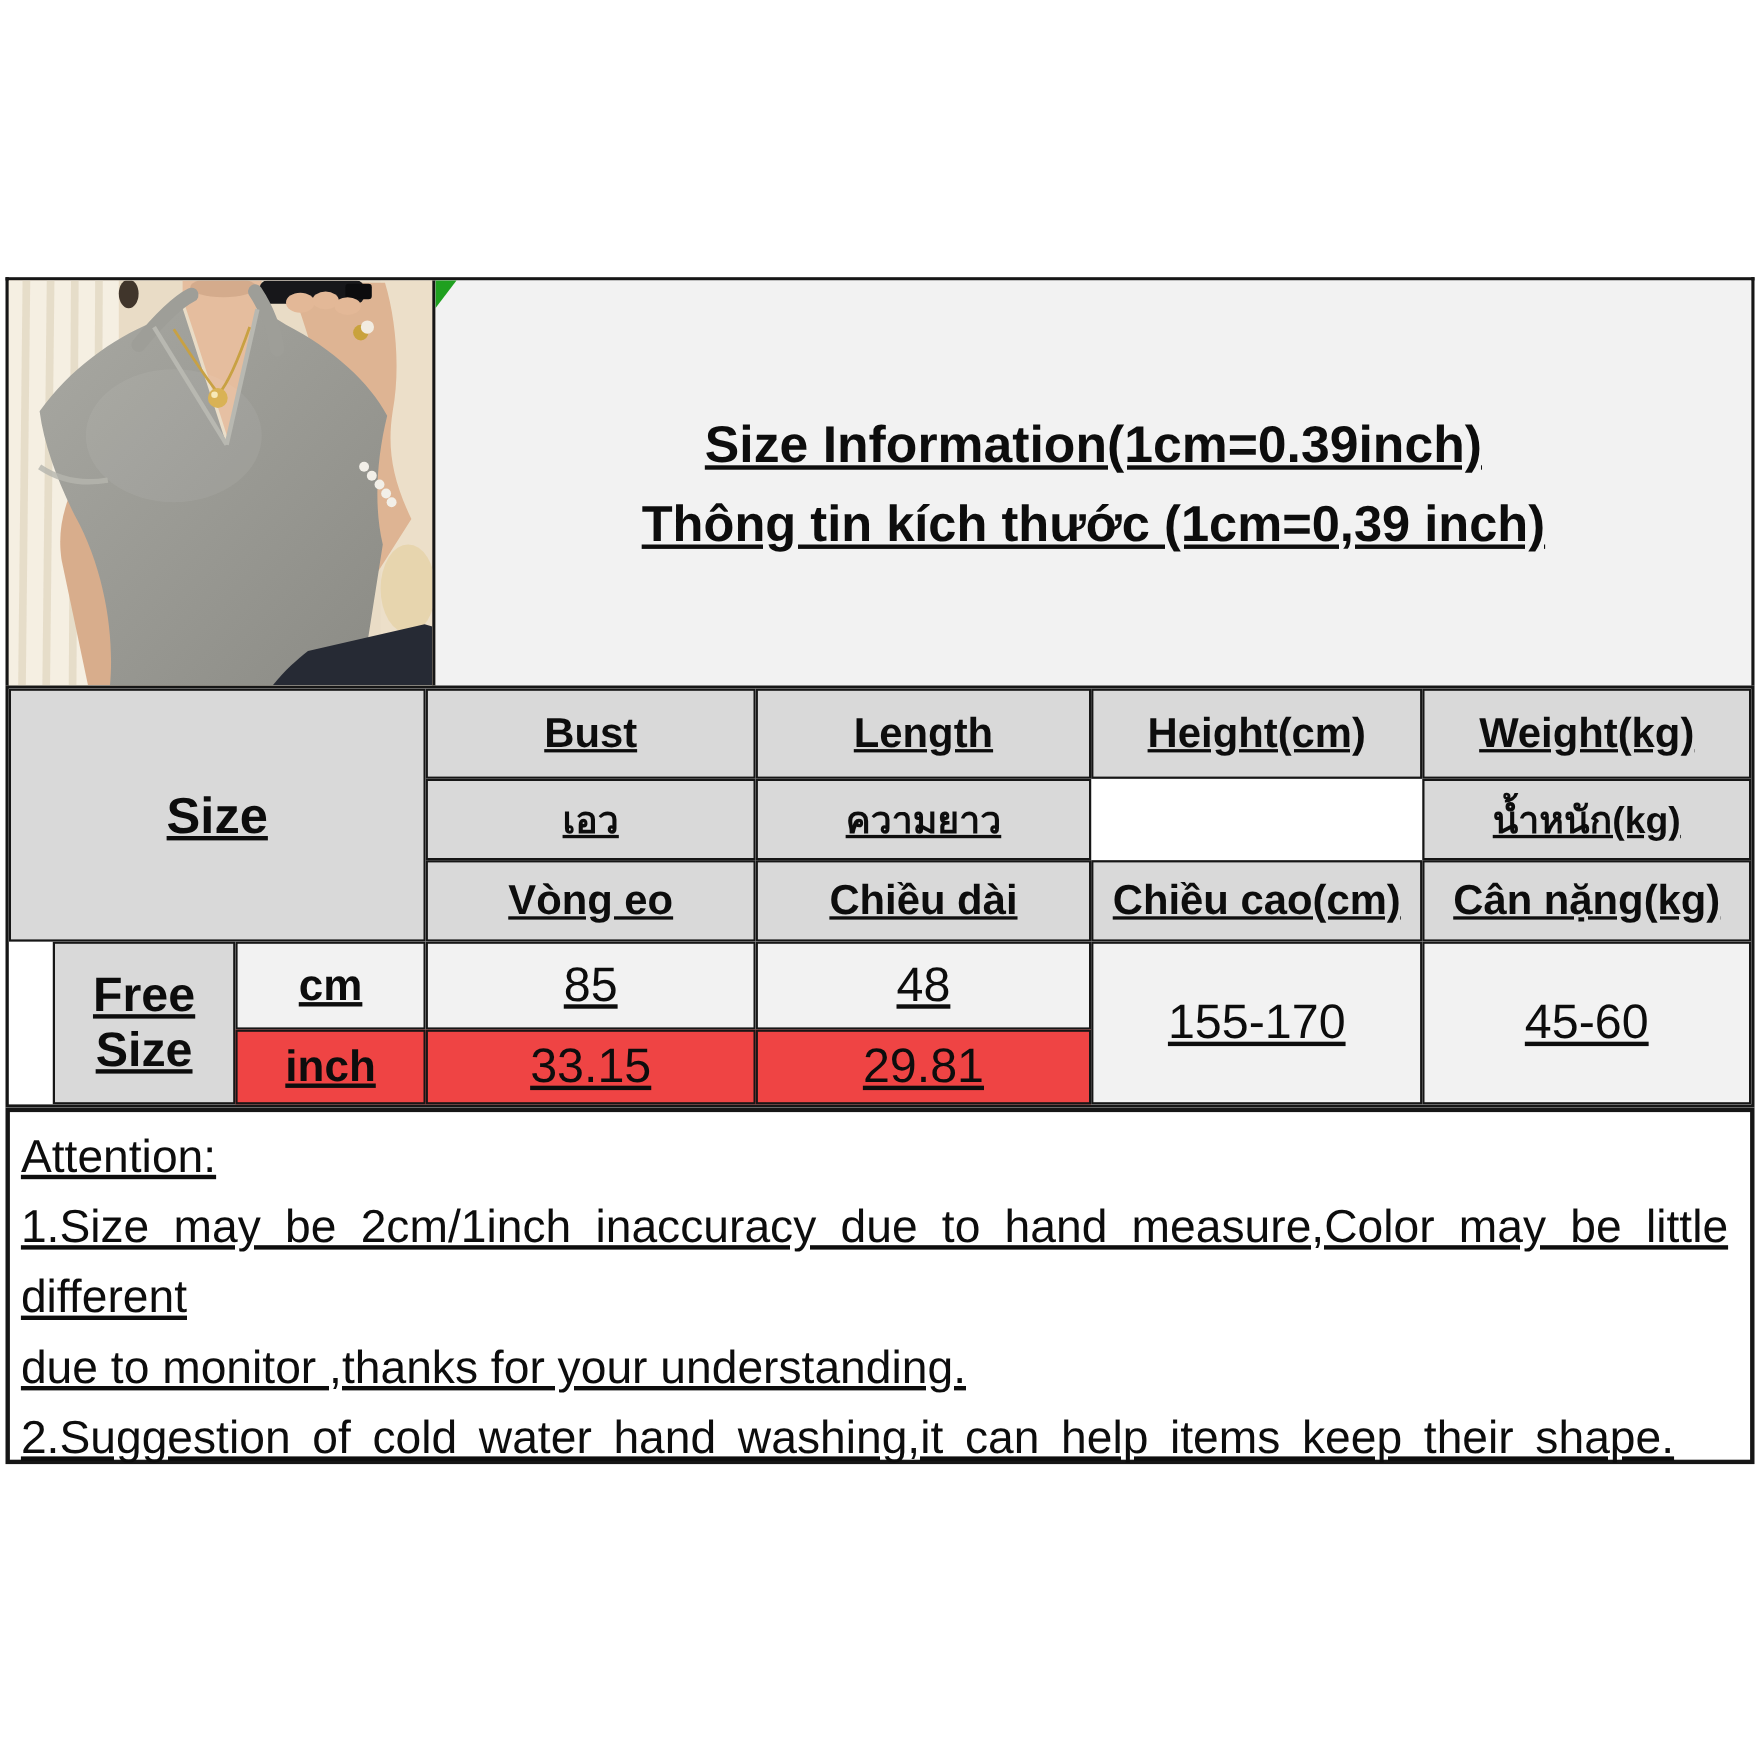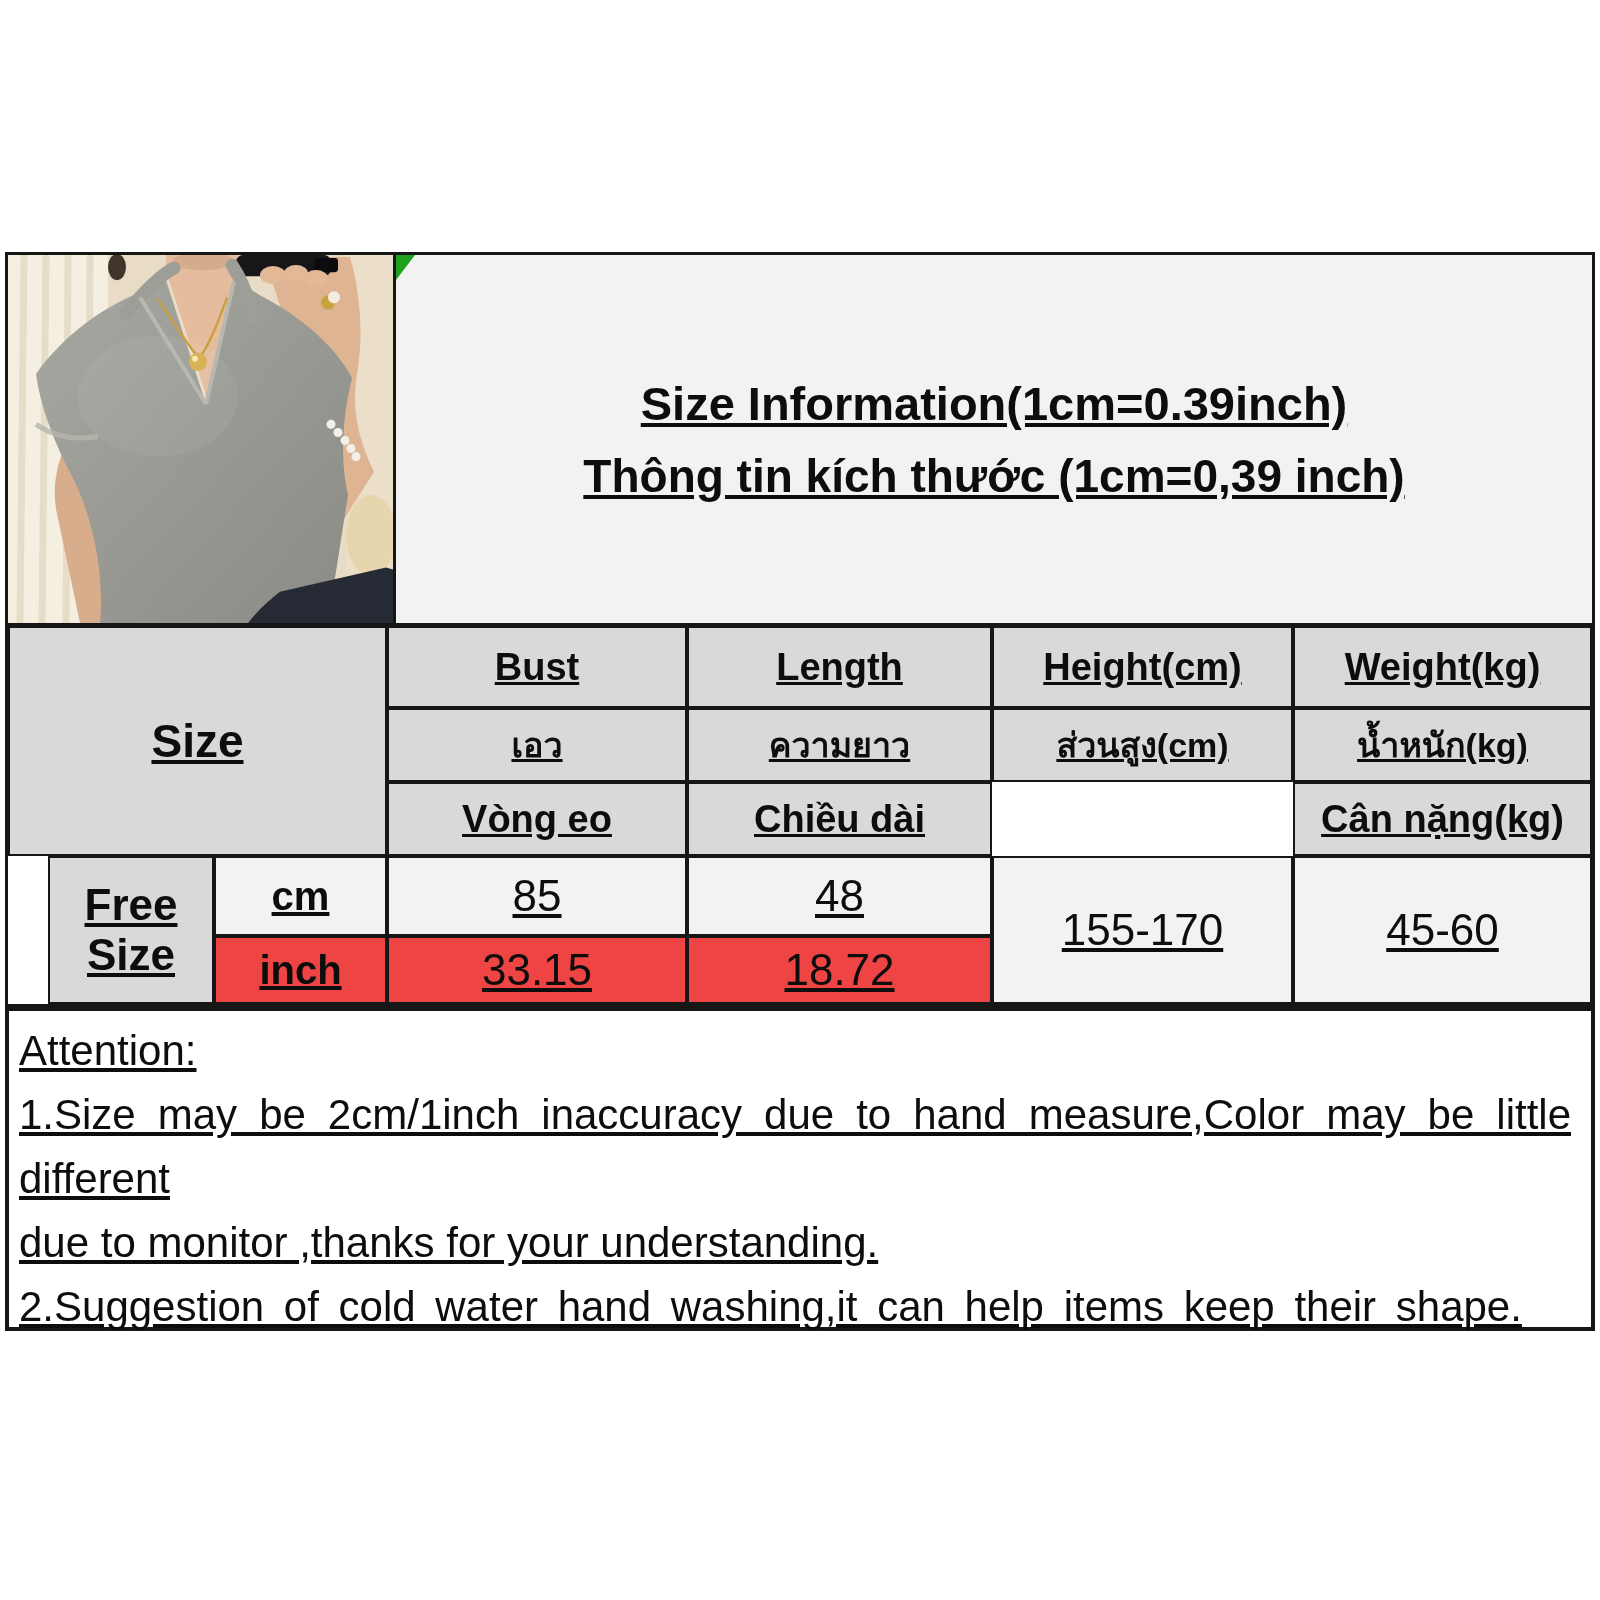"ส่วนสูง(cm)" div.cell { html: <div>ส่วนสูง(cm)</div> -> none }
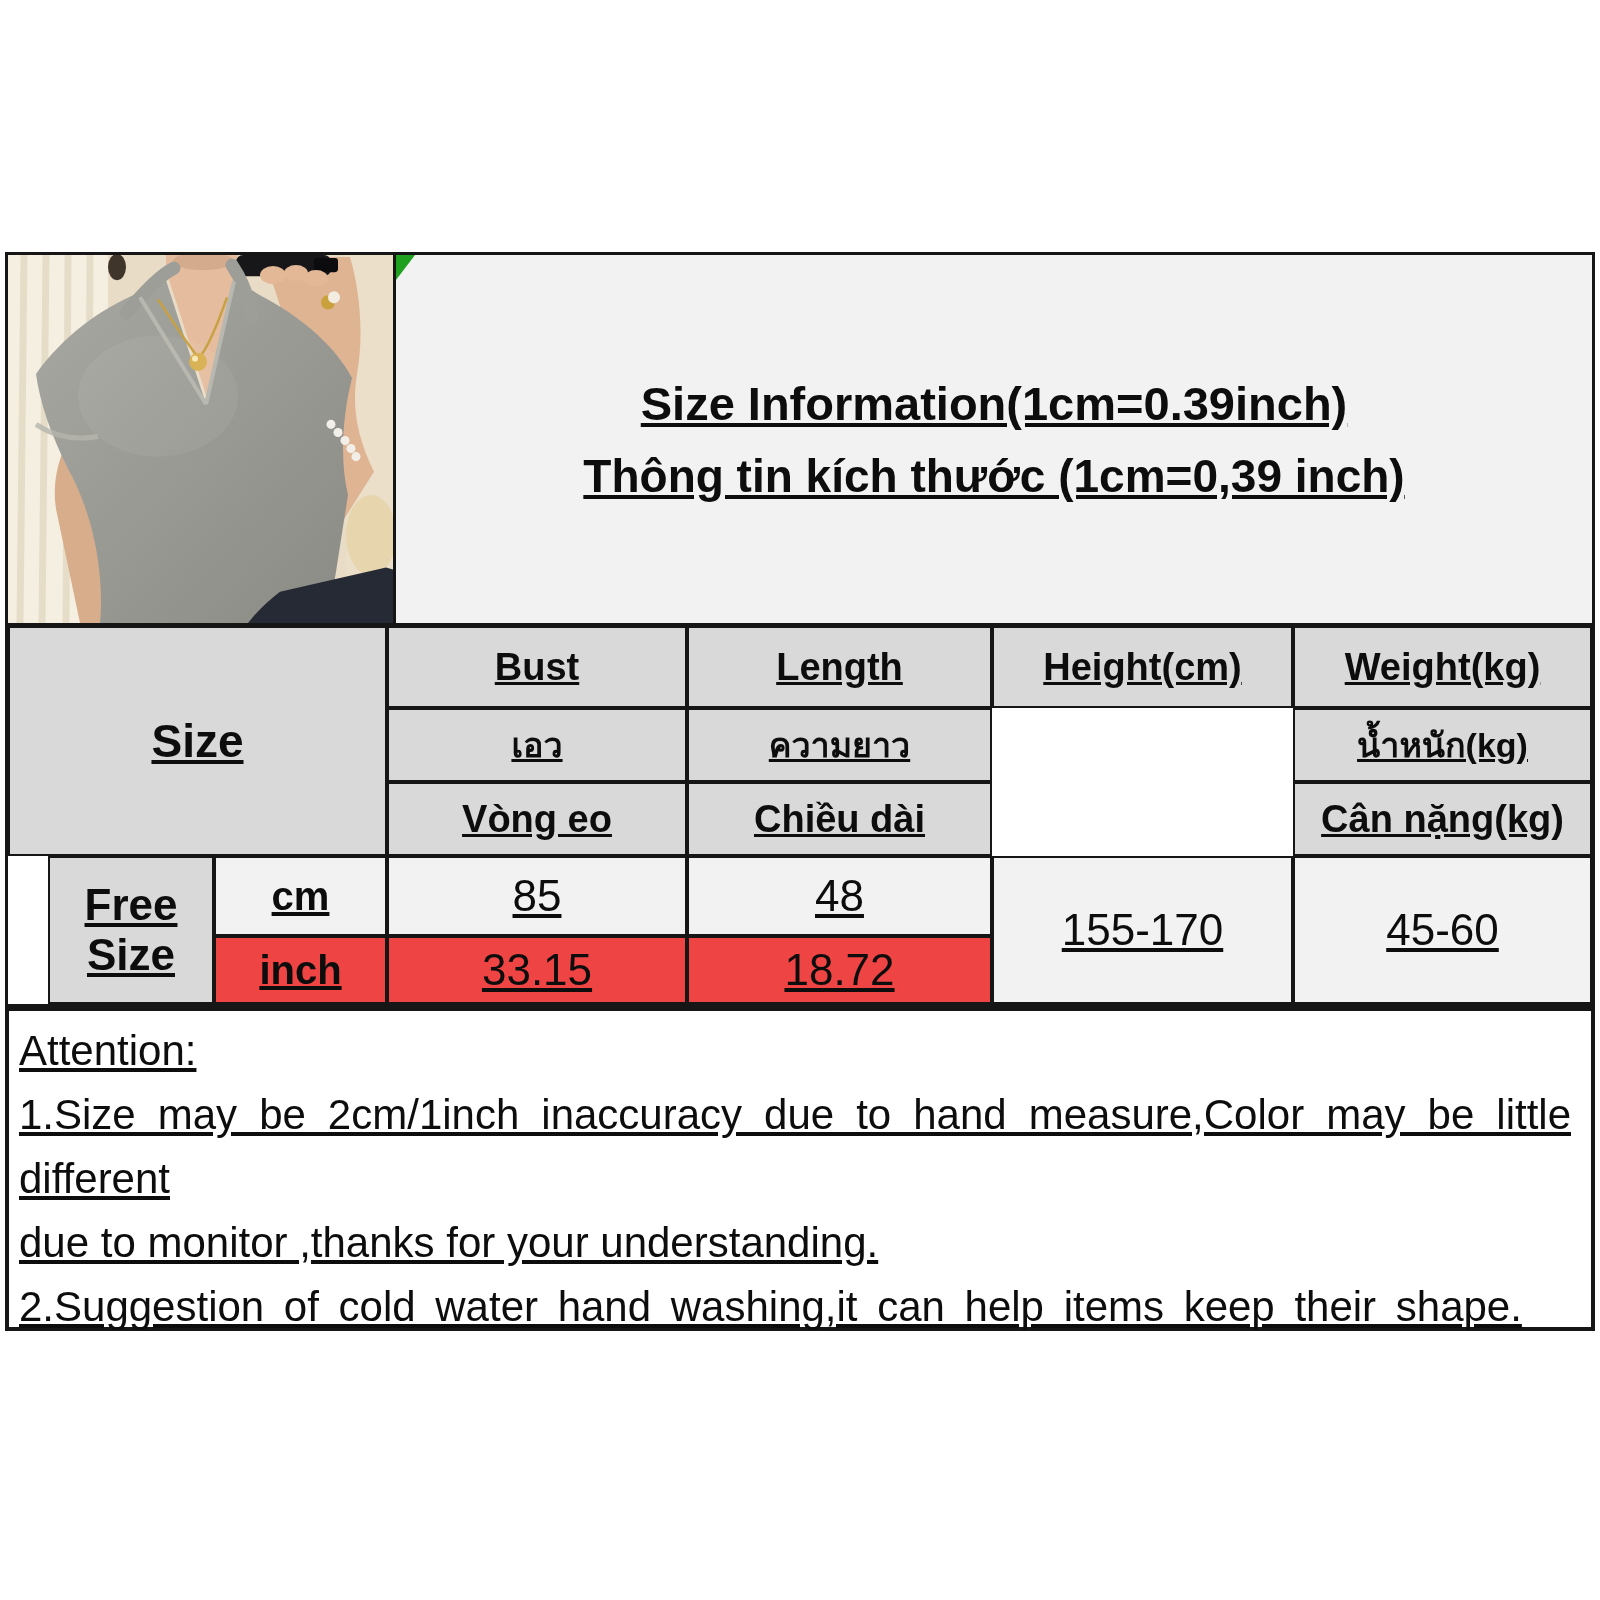"Chiều cao(cm)" div.cell { html: none -> <div>Chiều cao(cm)</div> }
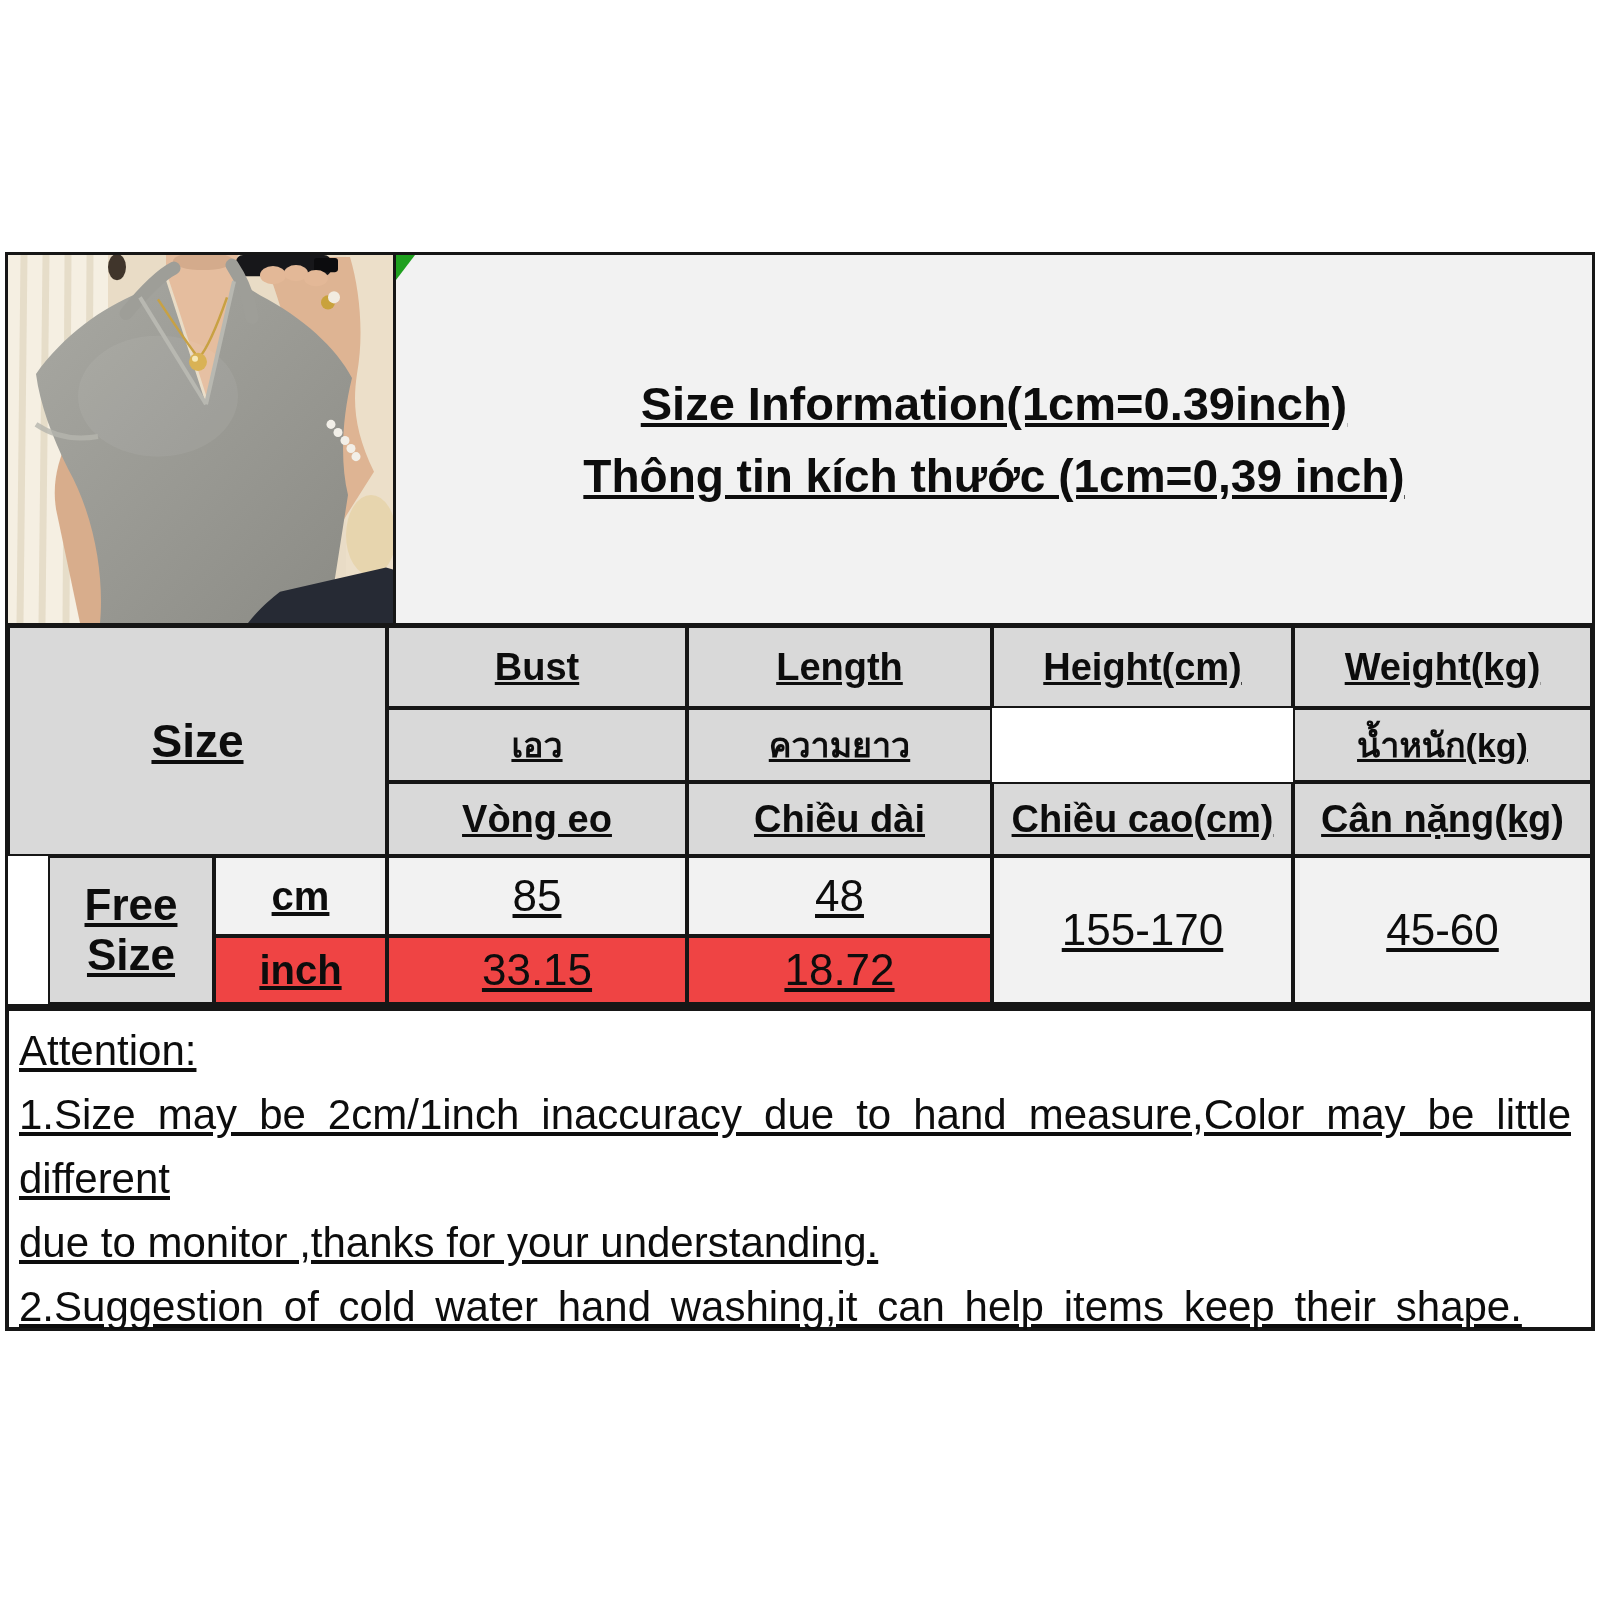"18.72" div.cell { text: 18.72 -> 29.81 }
